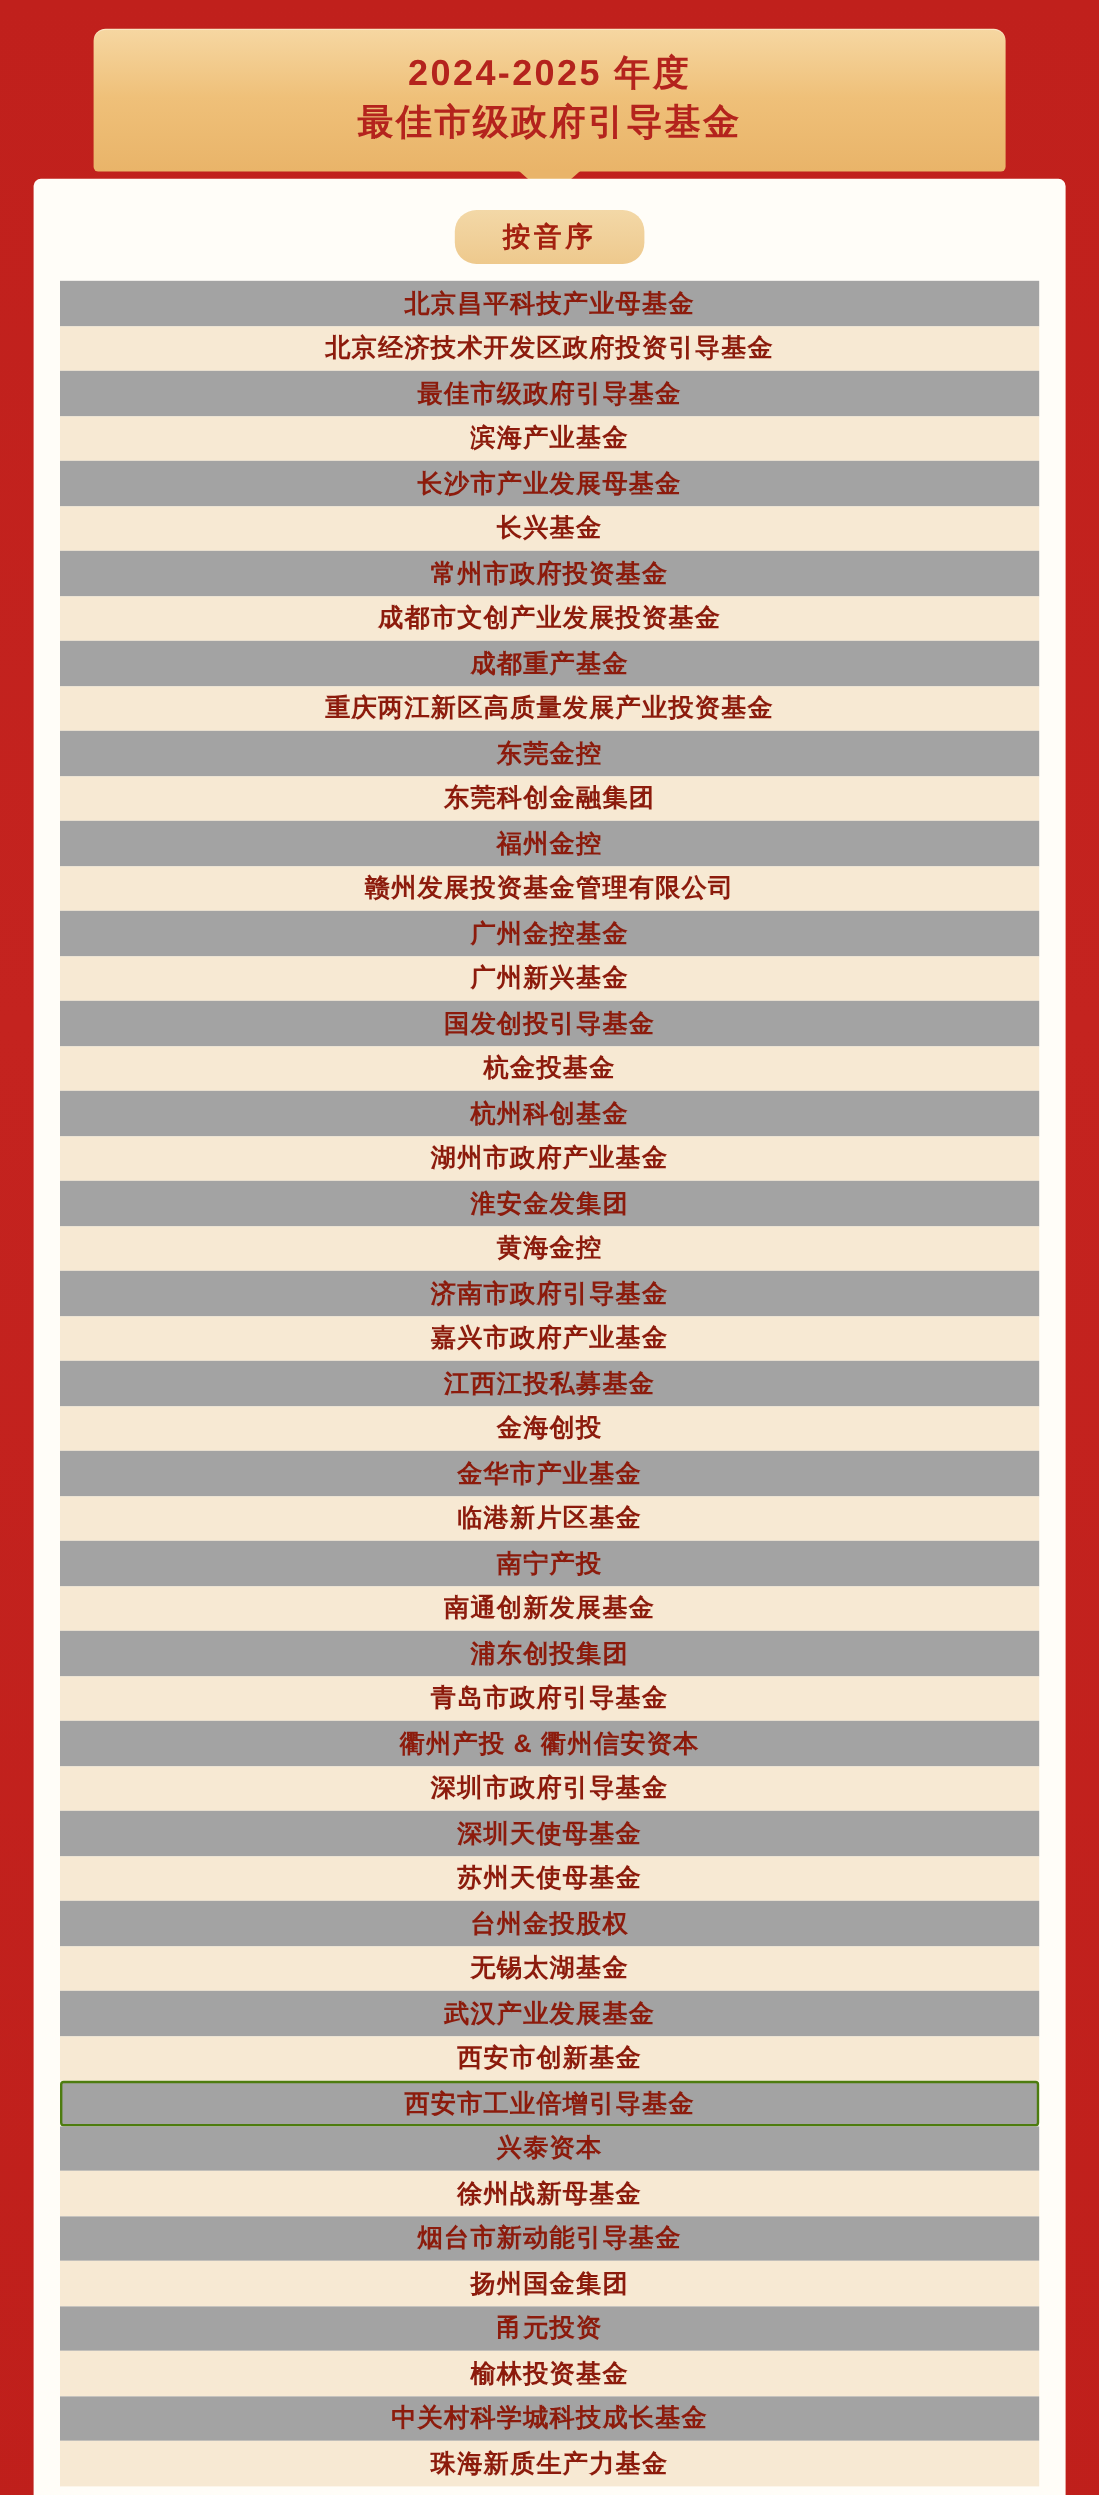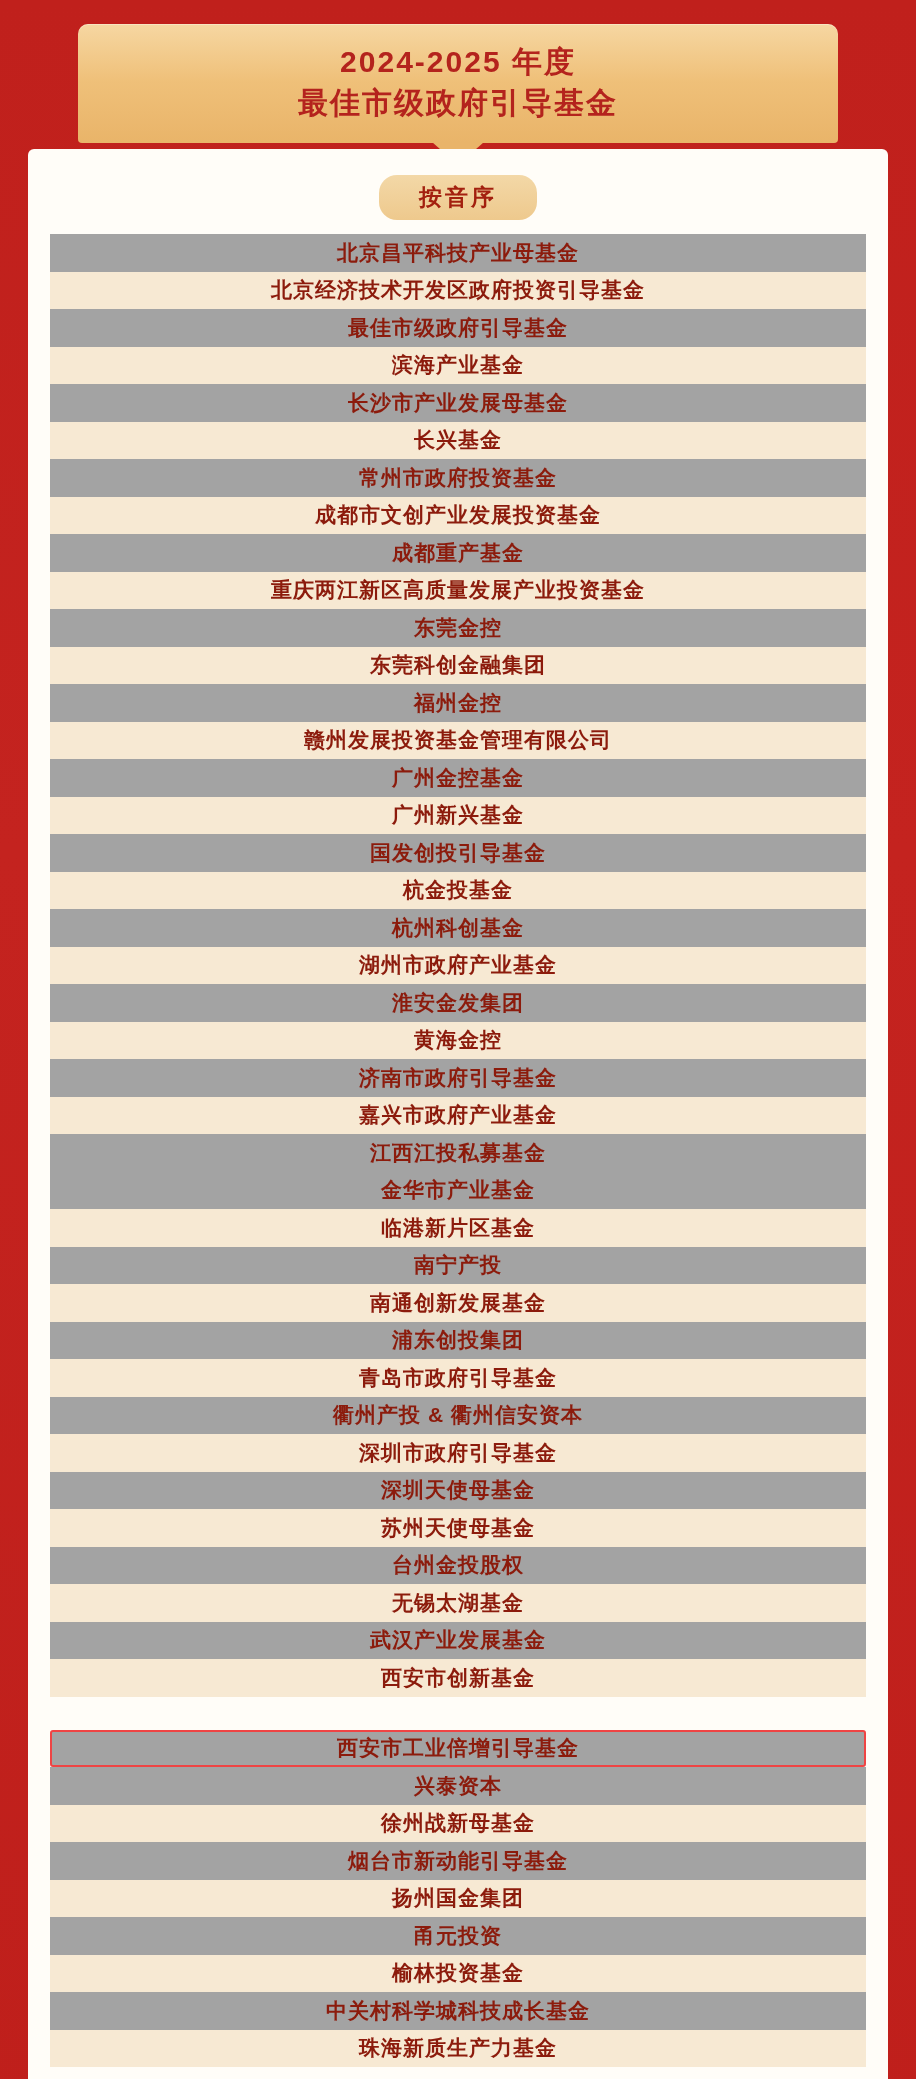"金海创投" div.row { html: none -> <div>金海创投</div> }
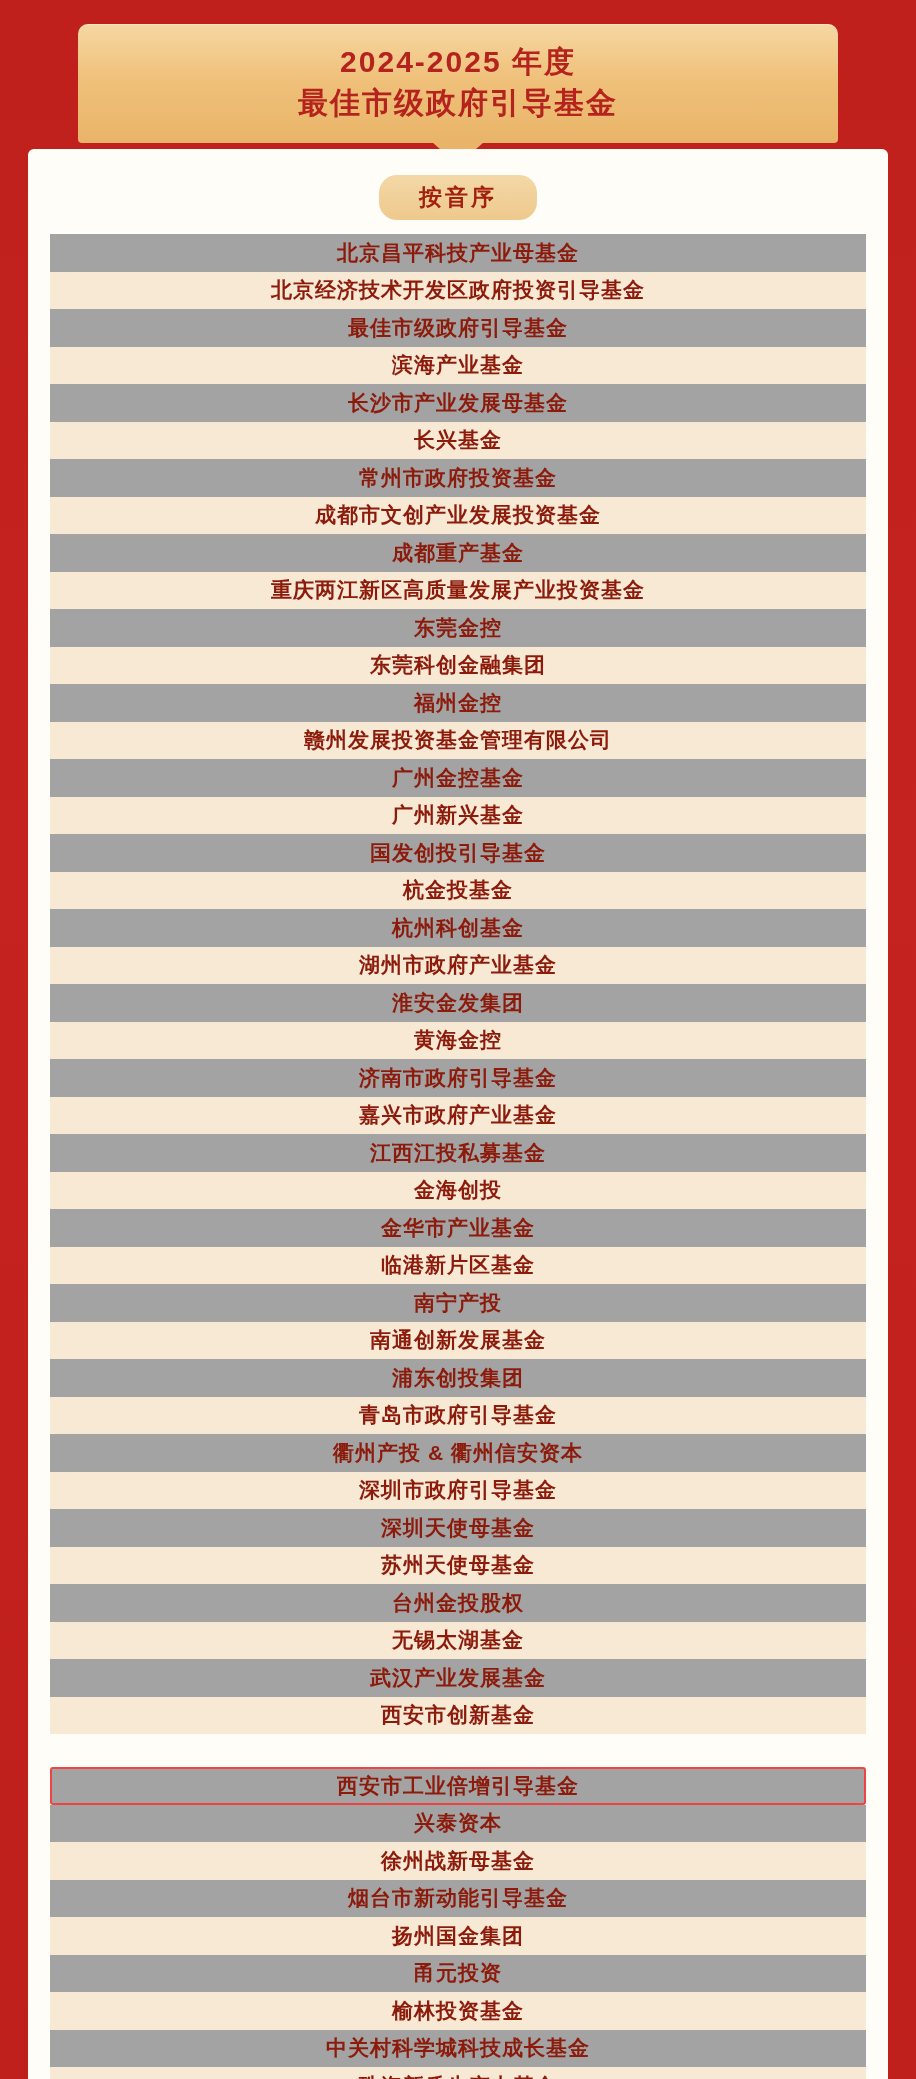"西安市工业倍增引导基金" .row.highlight { border: 2px solid #ef4444 -> 2px solid #4d7c0f; margin-top: 33px -> none }
